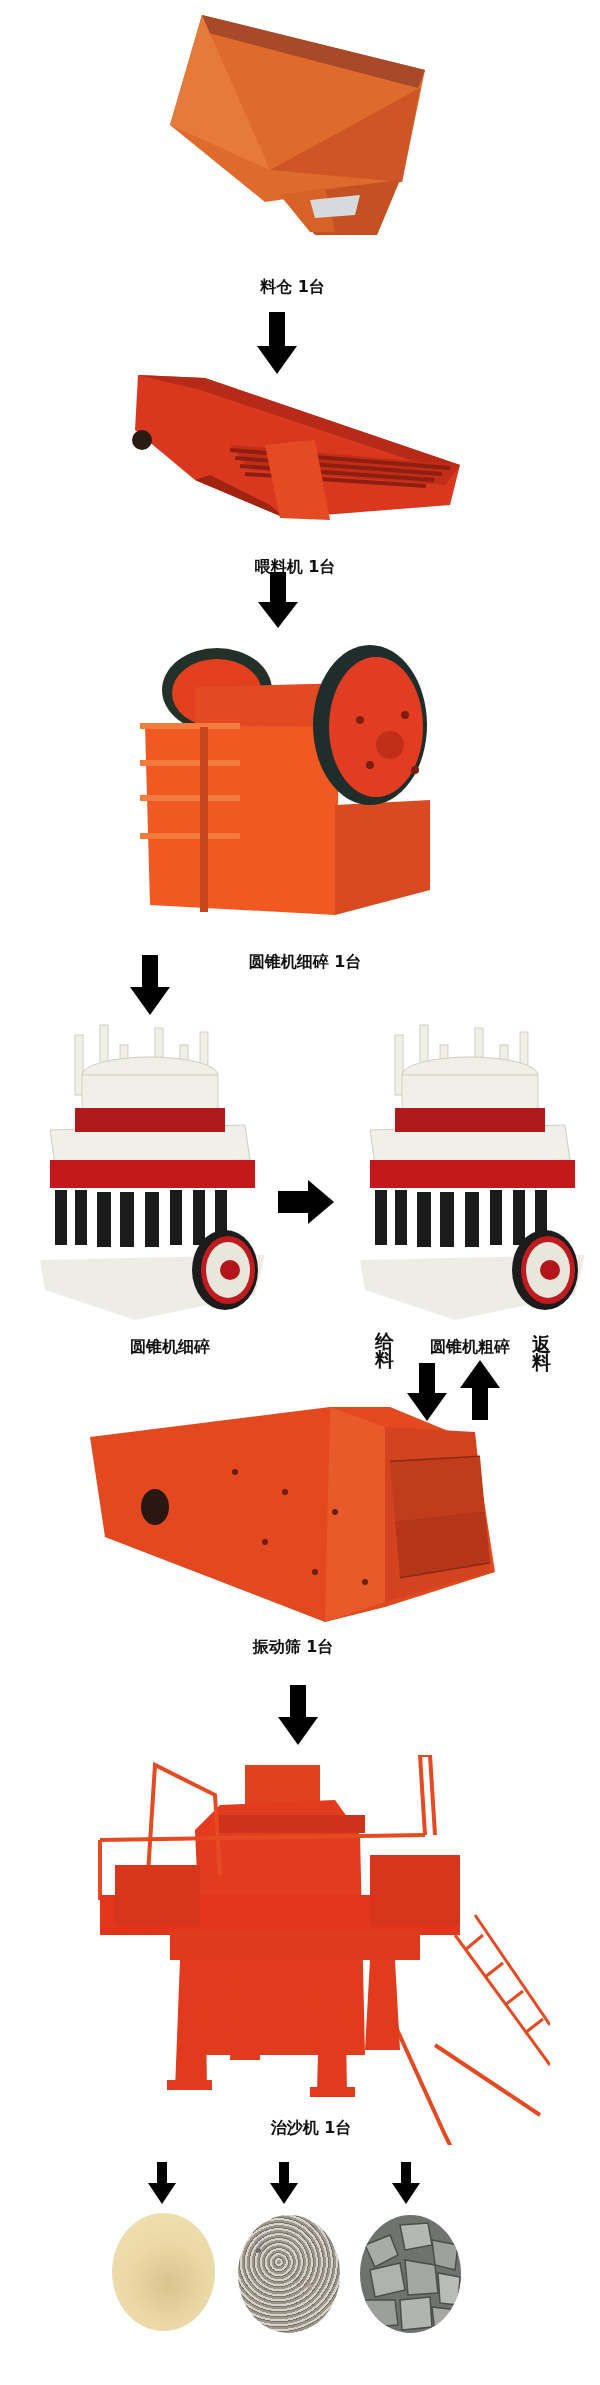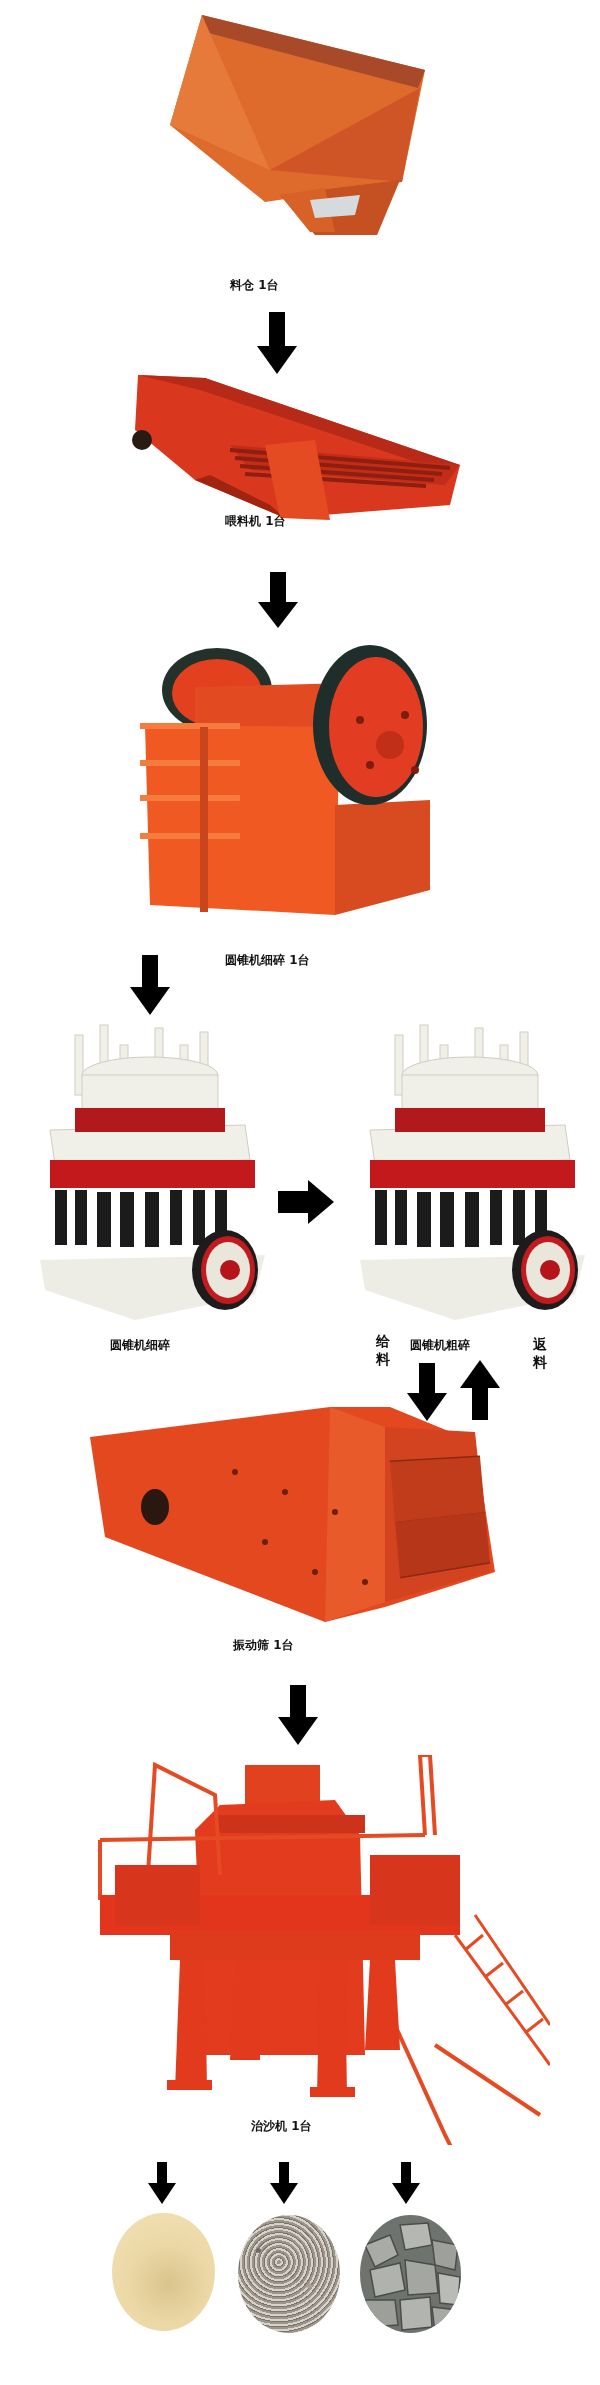"料仓 1台" .label { font-size: 12px -> 16px; text-align: none -> center }
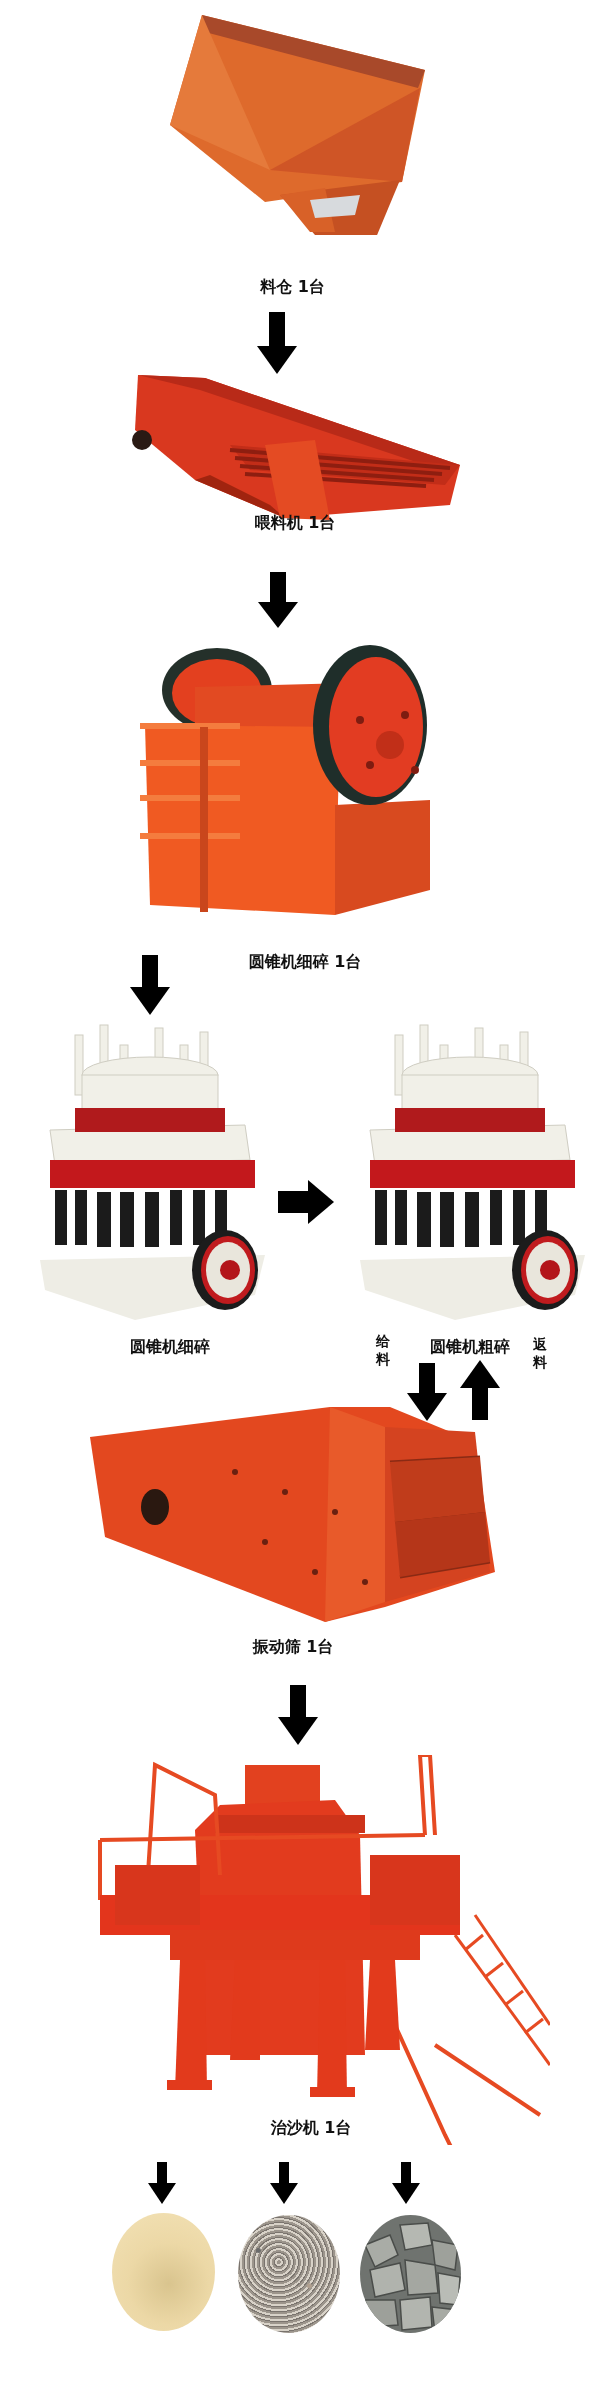"喂料机 1台" div.label { top: 513px -> 557px }
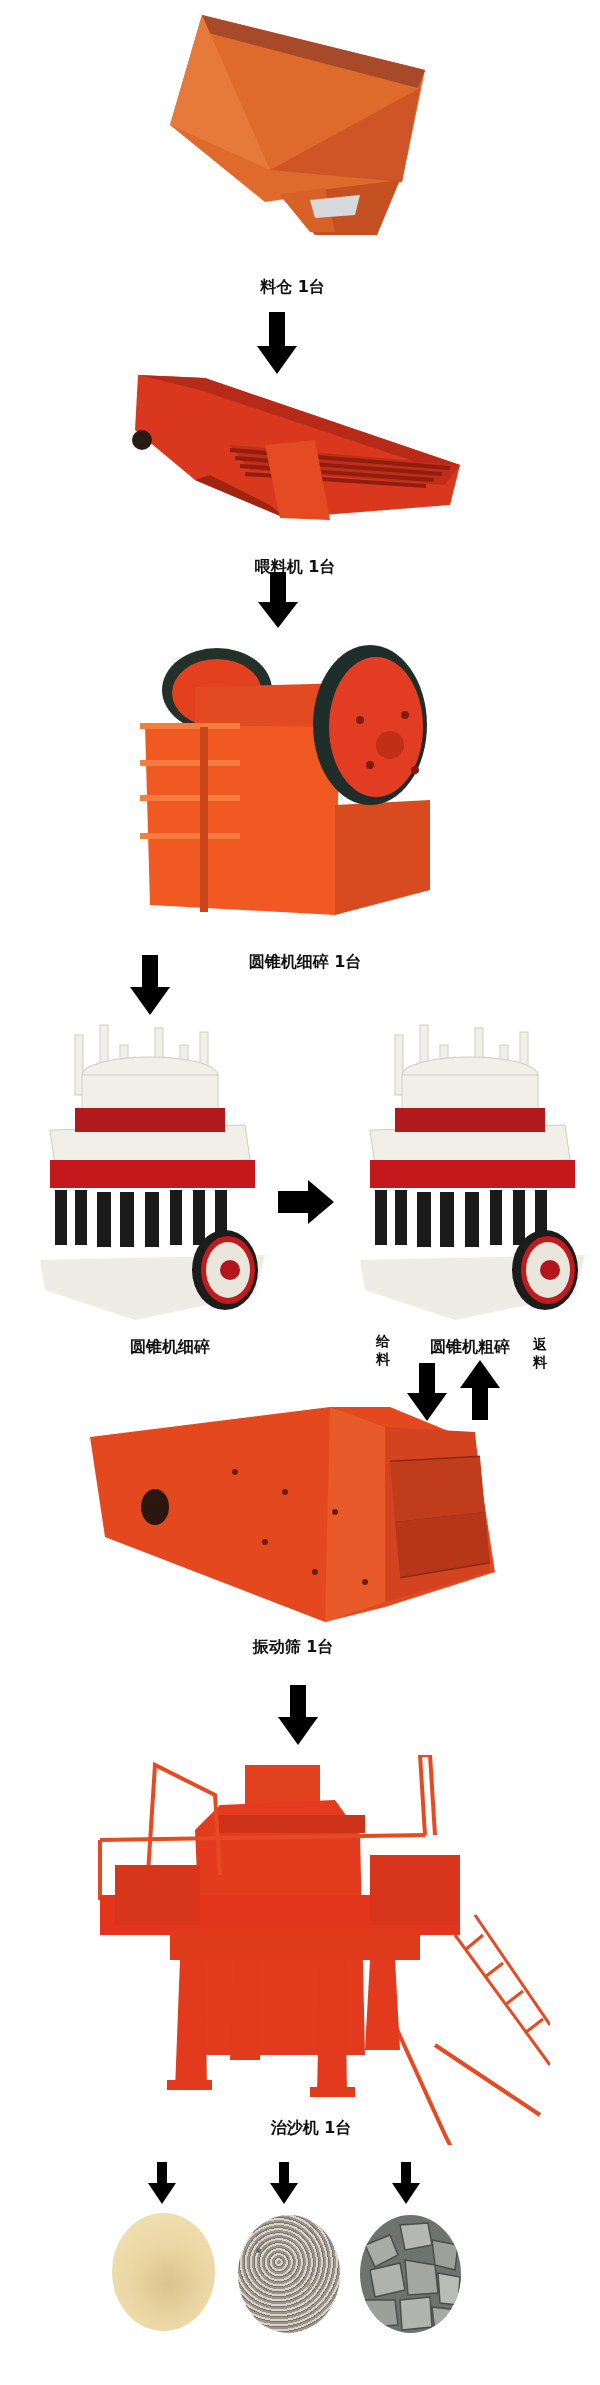"给料" .vlabel { font-size: 14px -> 19px }
